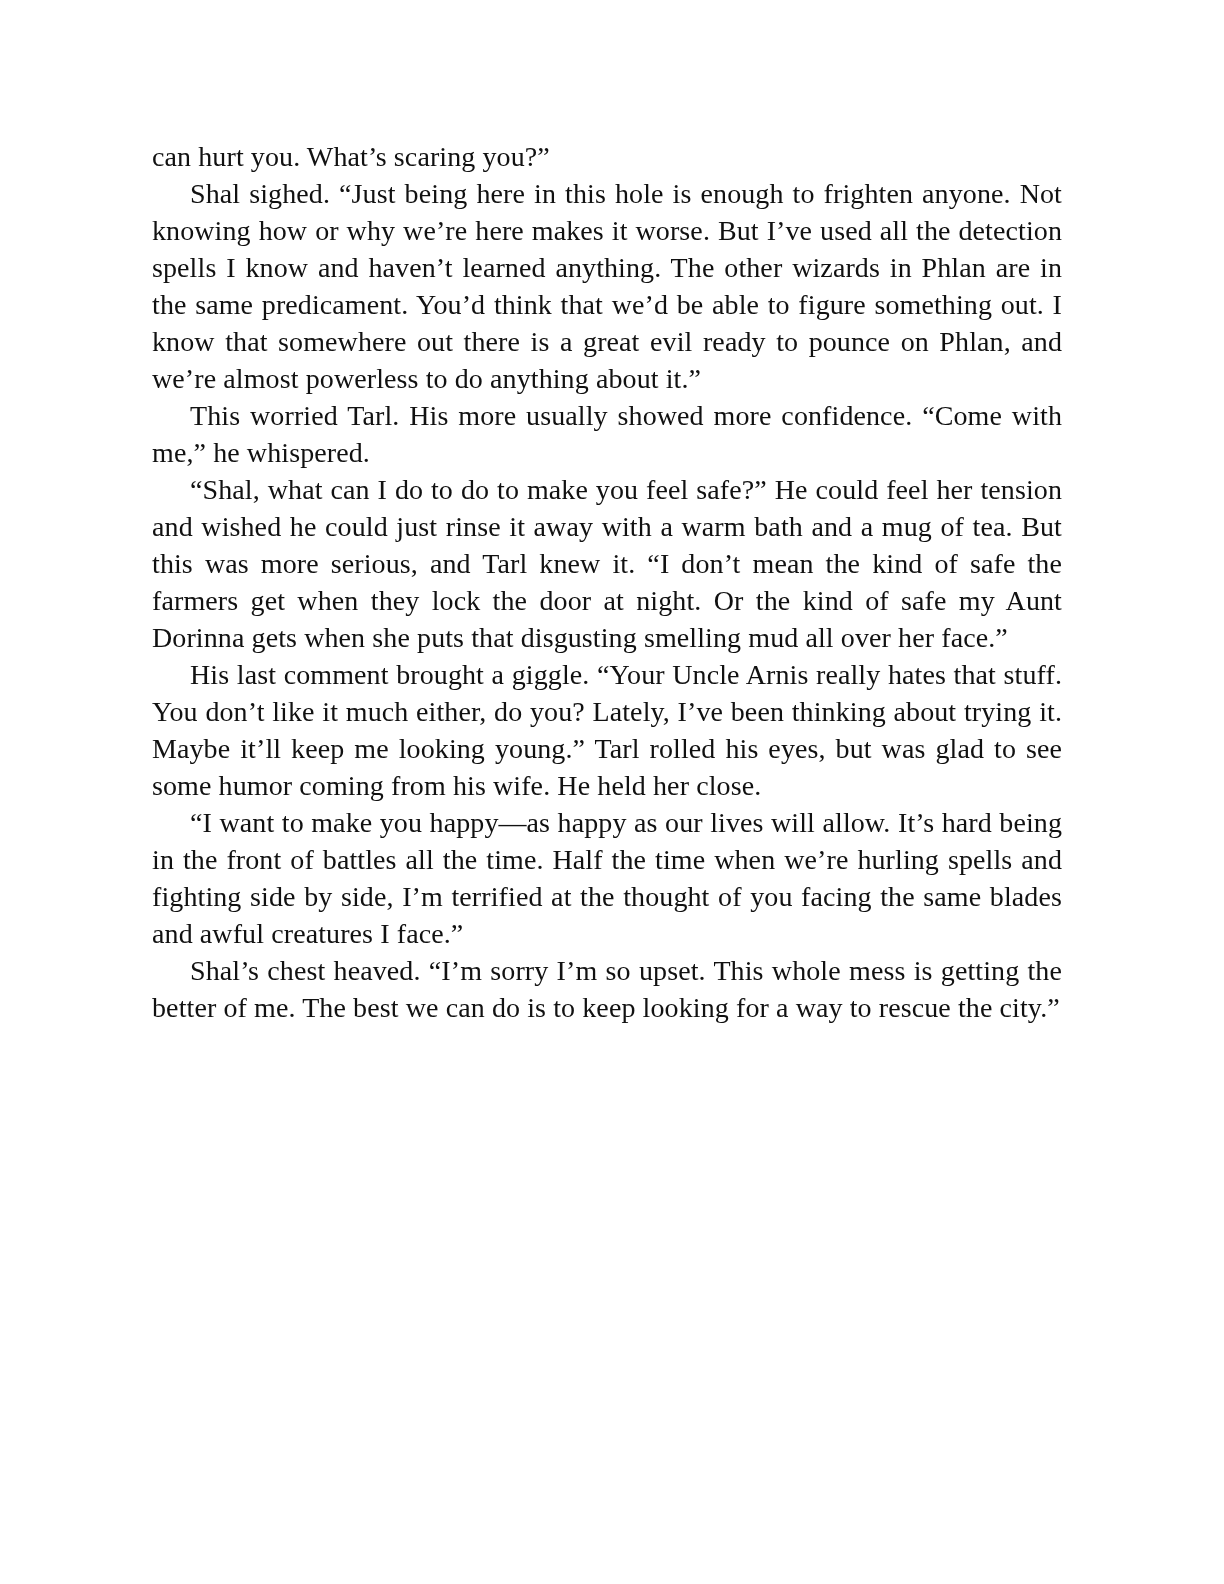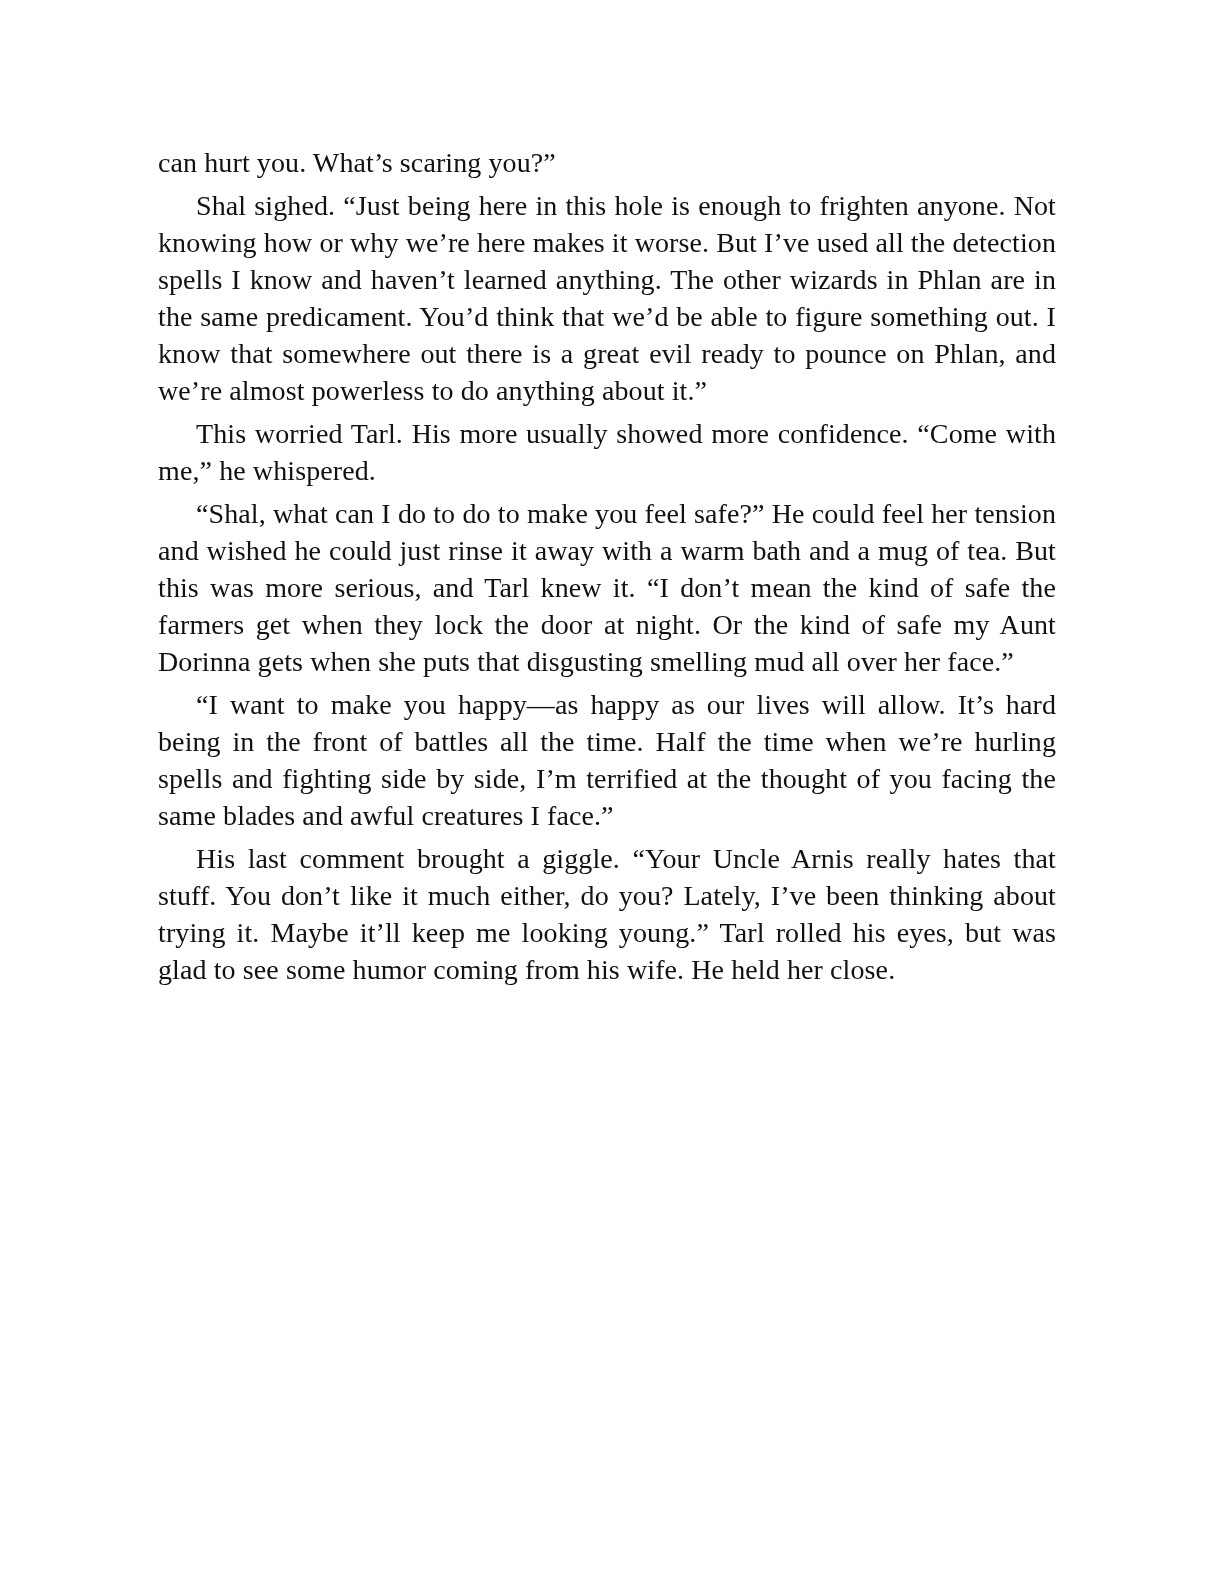"can hurt you. What’s scaring" .text-block p { margin: 6px -> 0 }
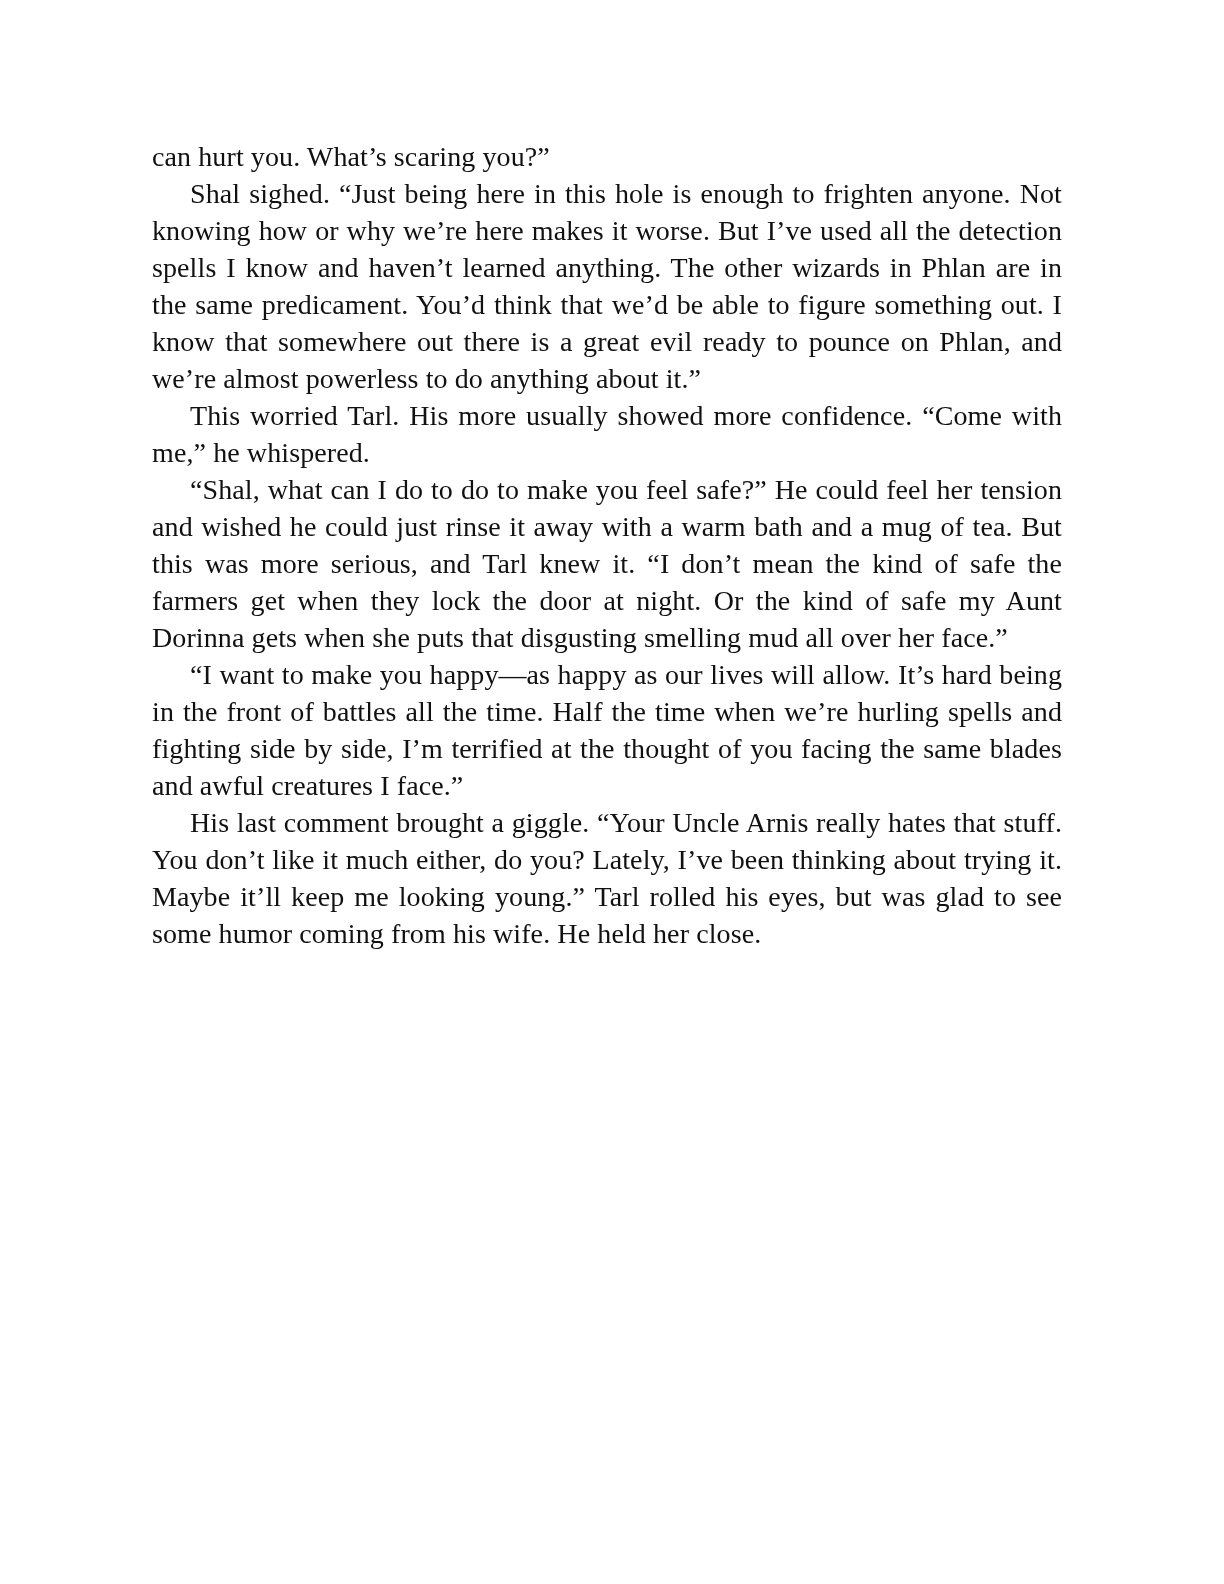"“I want to make you" p.indent { order: before "His last comment brought a" -> after "His last comment brought a" }
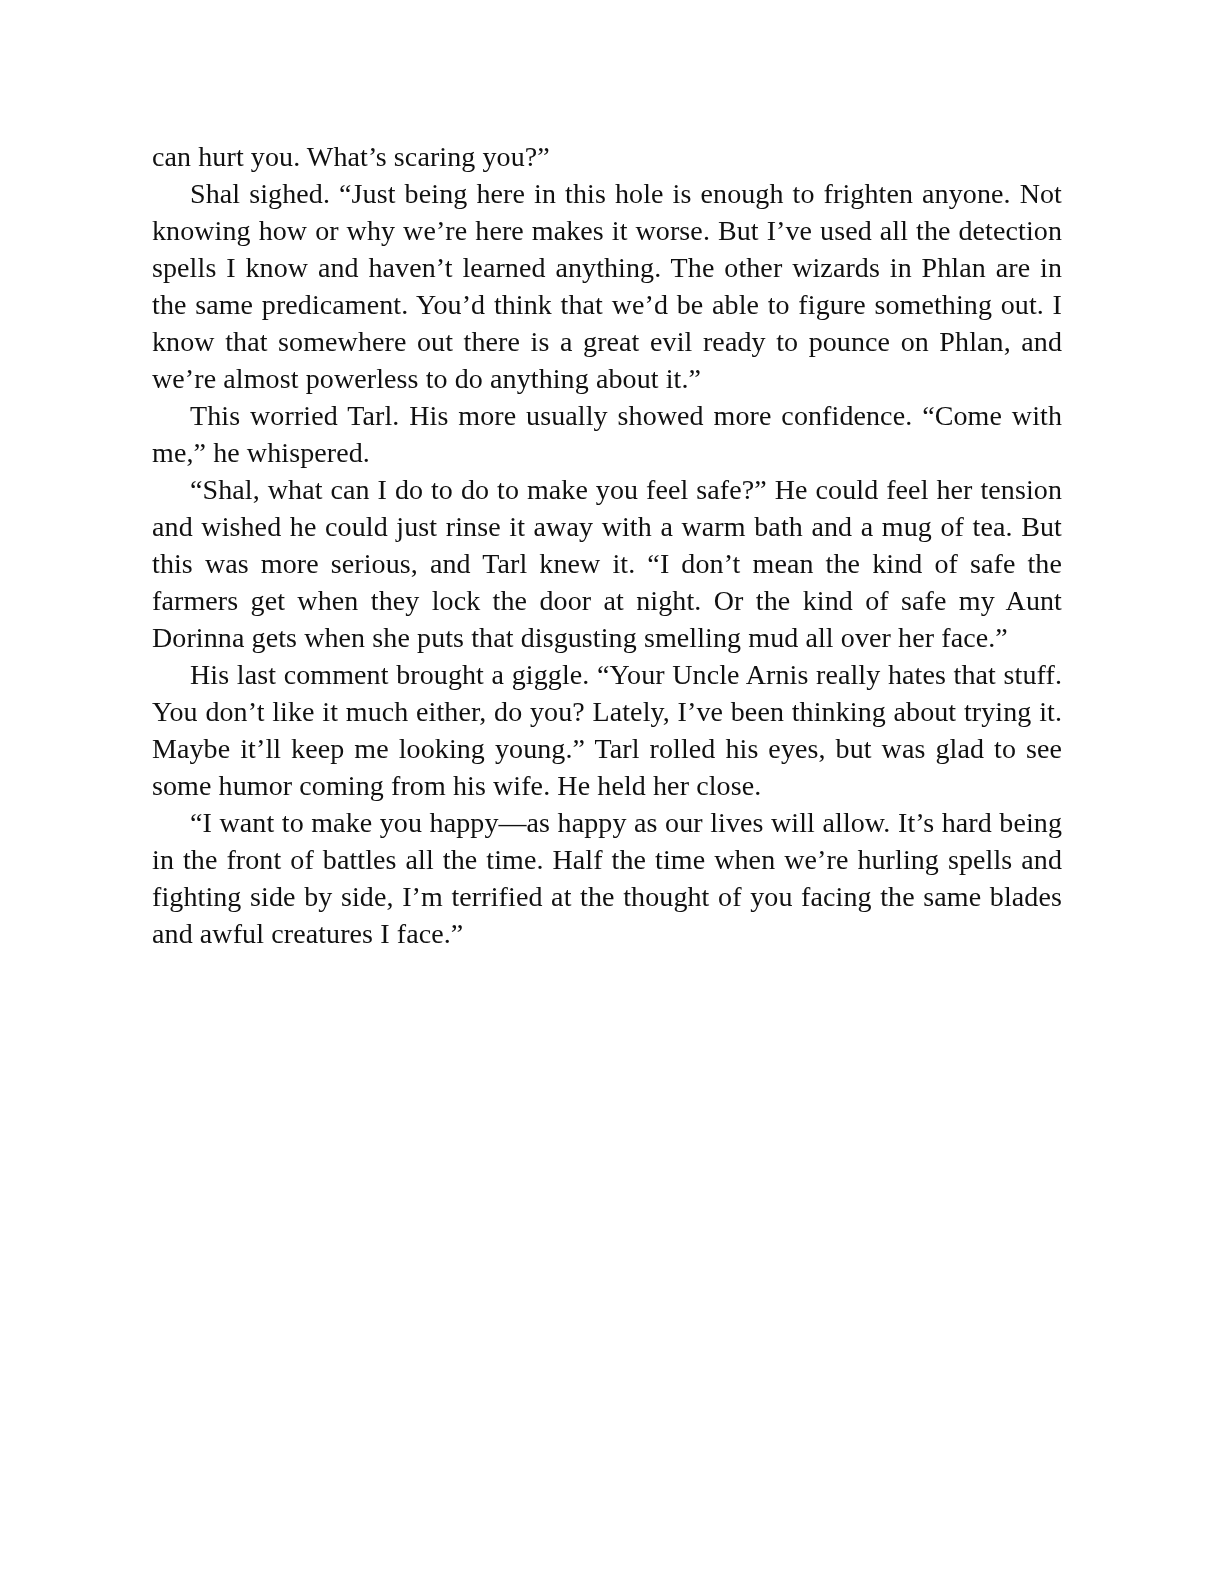"Shal’s chest heaved. “I’m sorry" p.indent { html: none -> <p>Shal’s chest heaved. “I’m sorry I’m so upset. This whole mess is getting the better of me. The best we can do is to keep looking for a way to rescue the city.”</p> }
